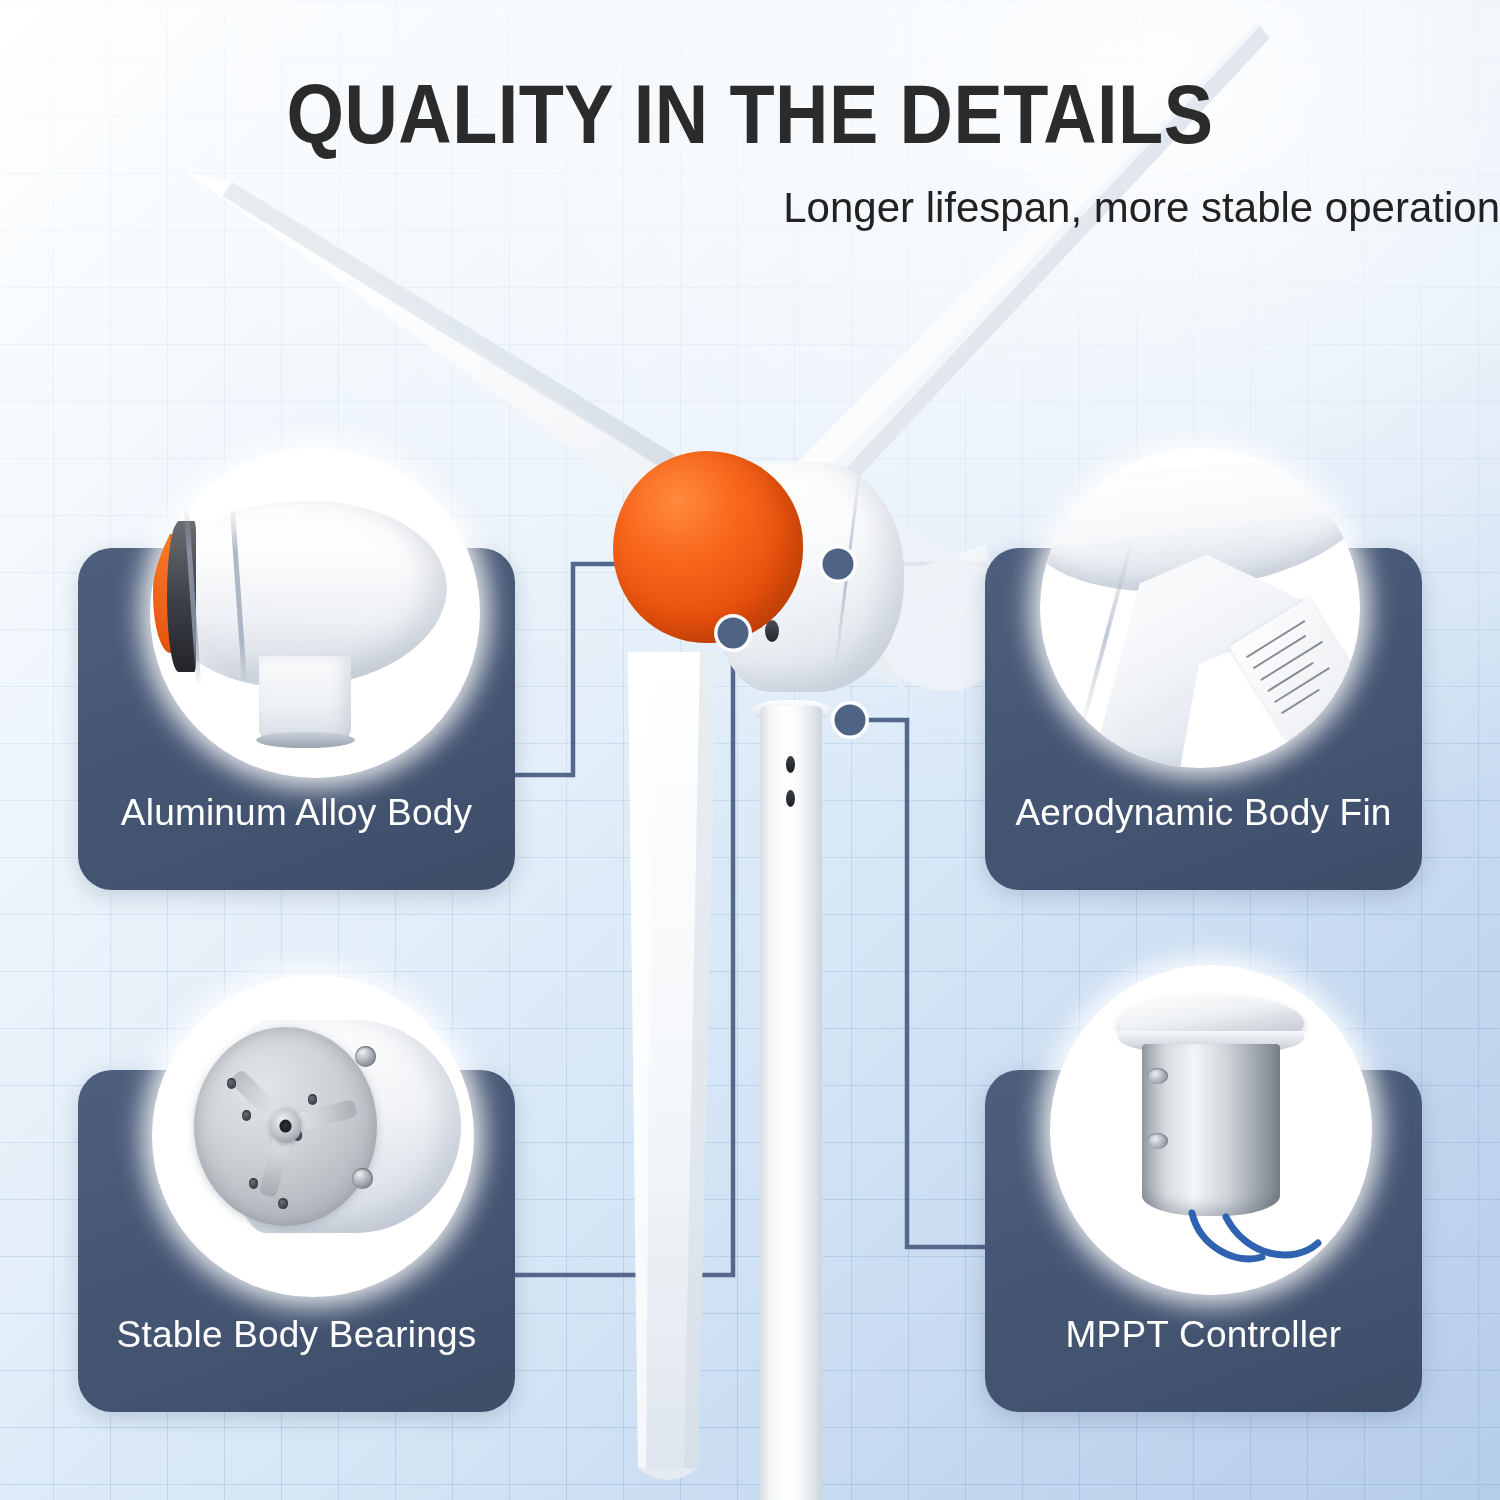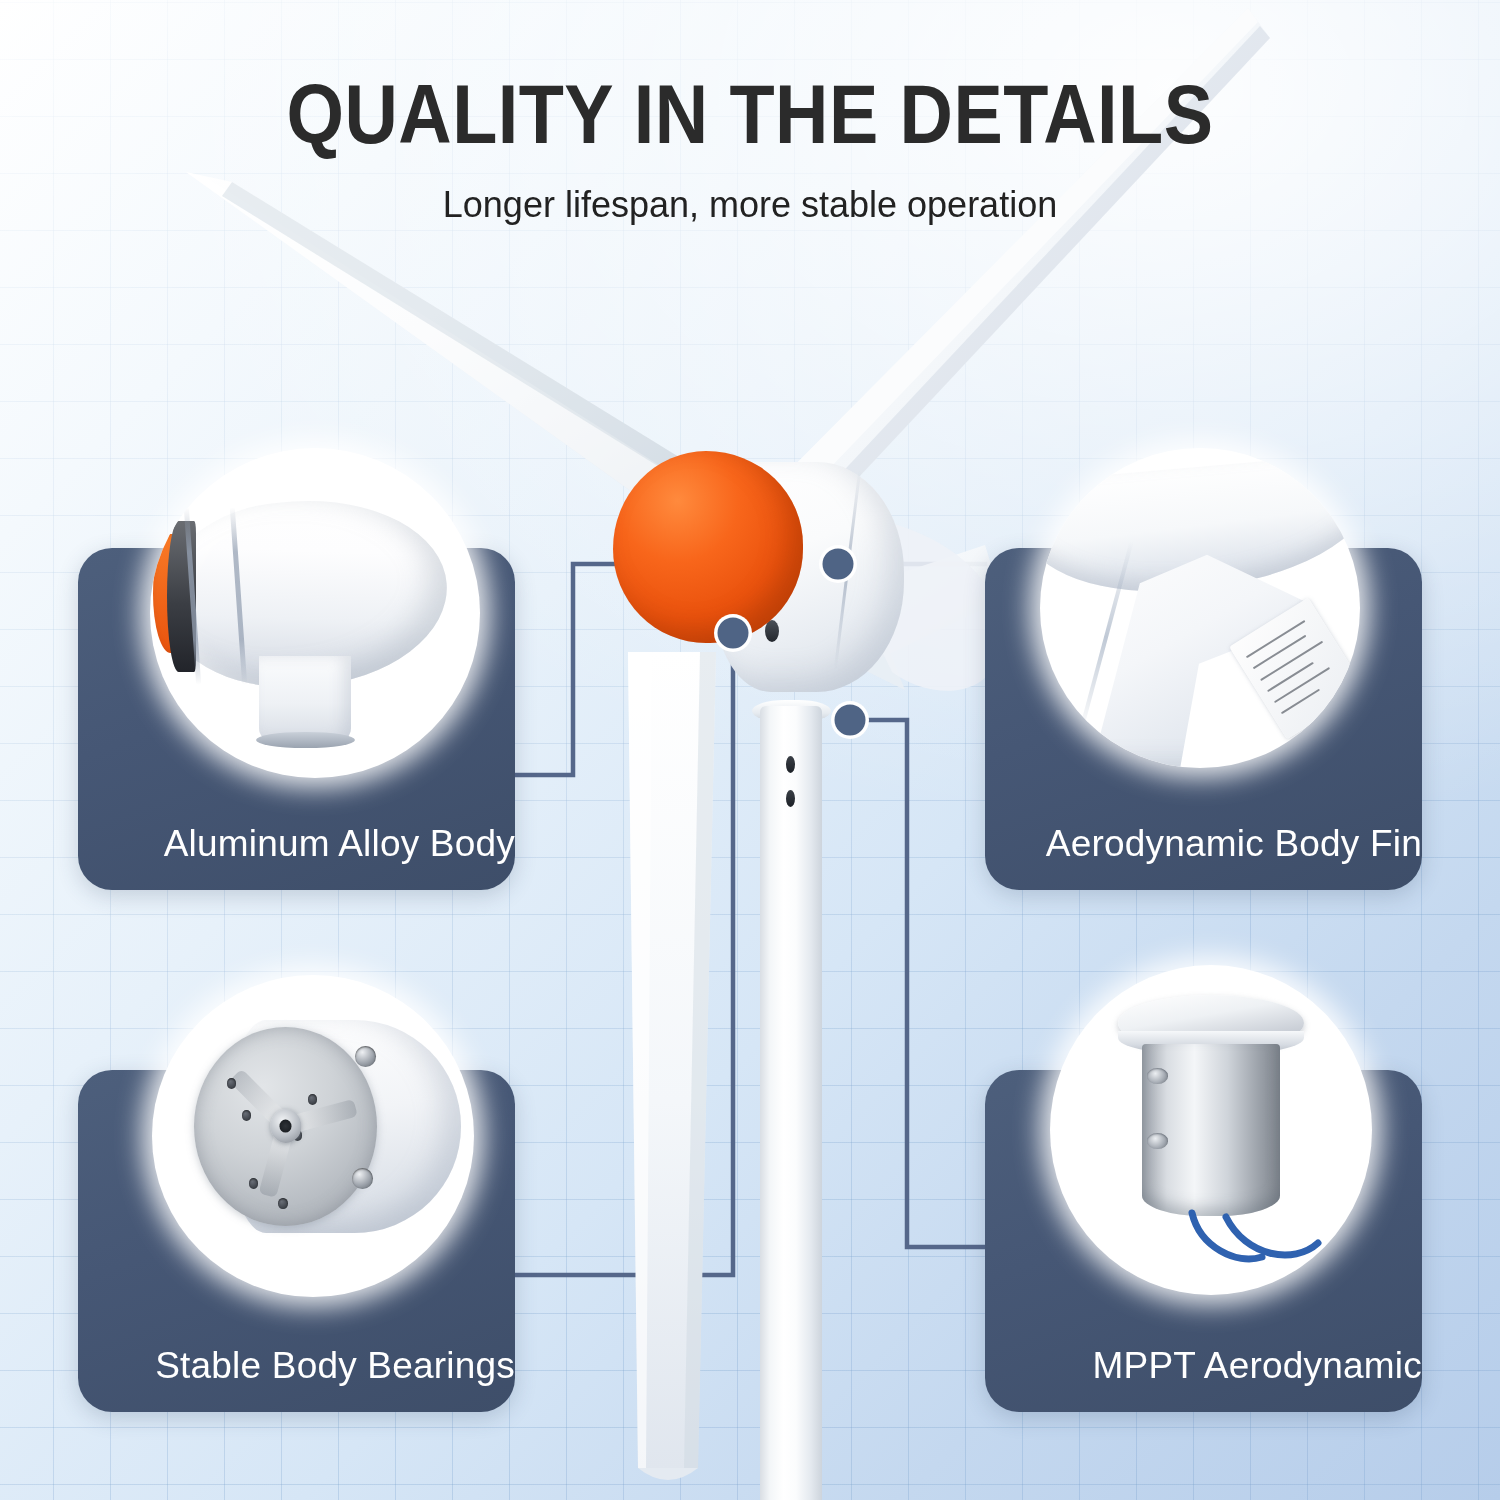"Longer lifespan, more stable operation" .subtitle { font-size: 36px -> 42px; text-align: center -> right }
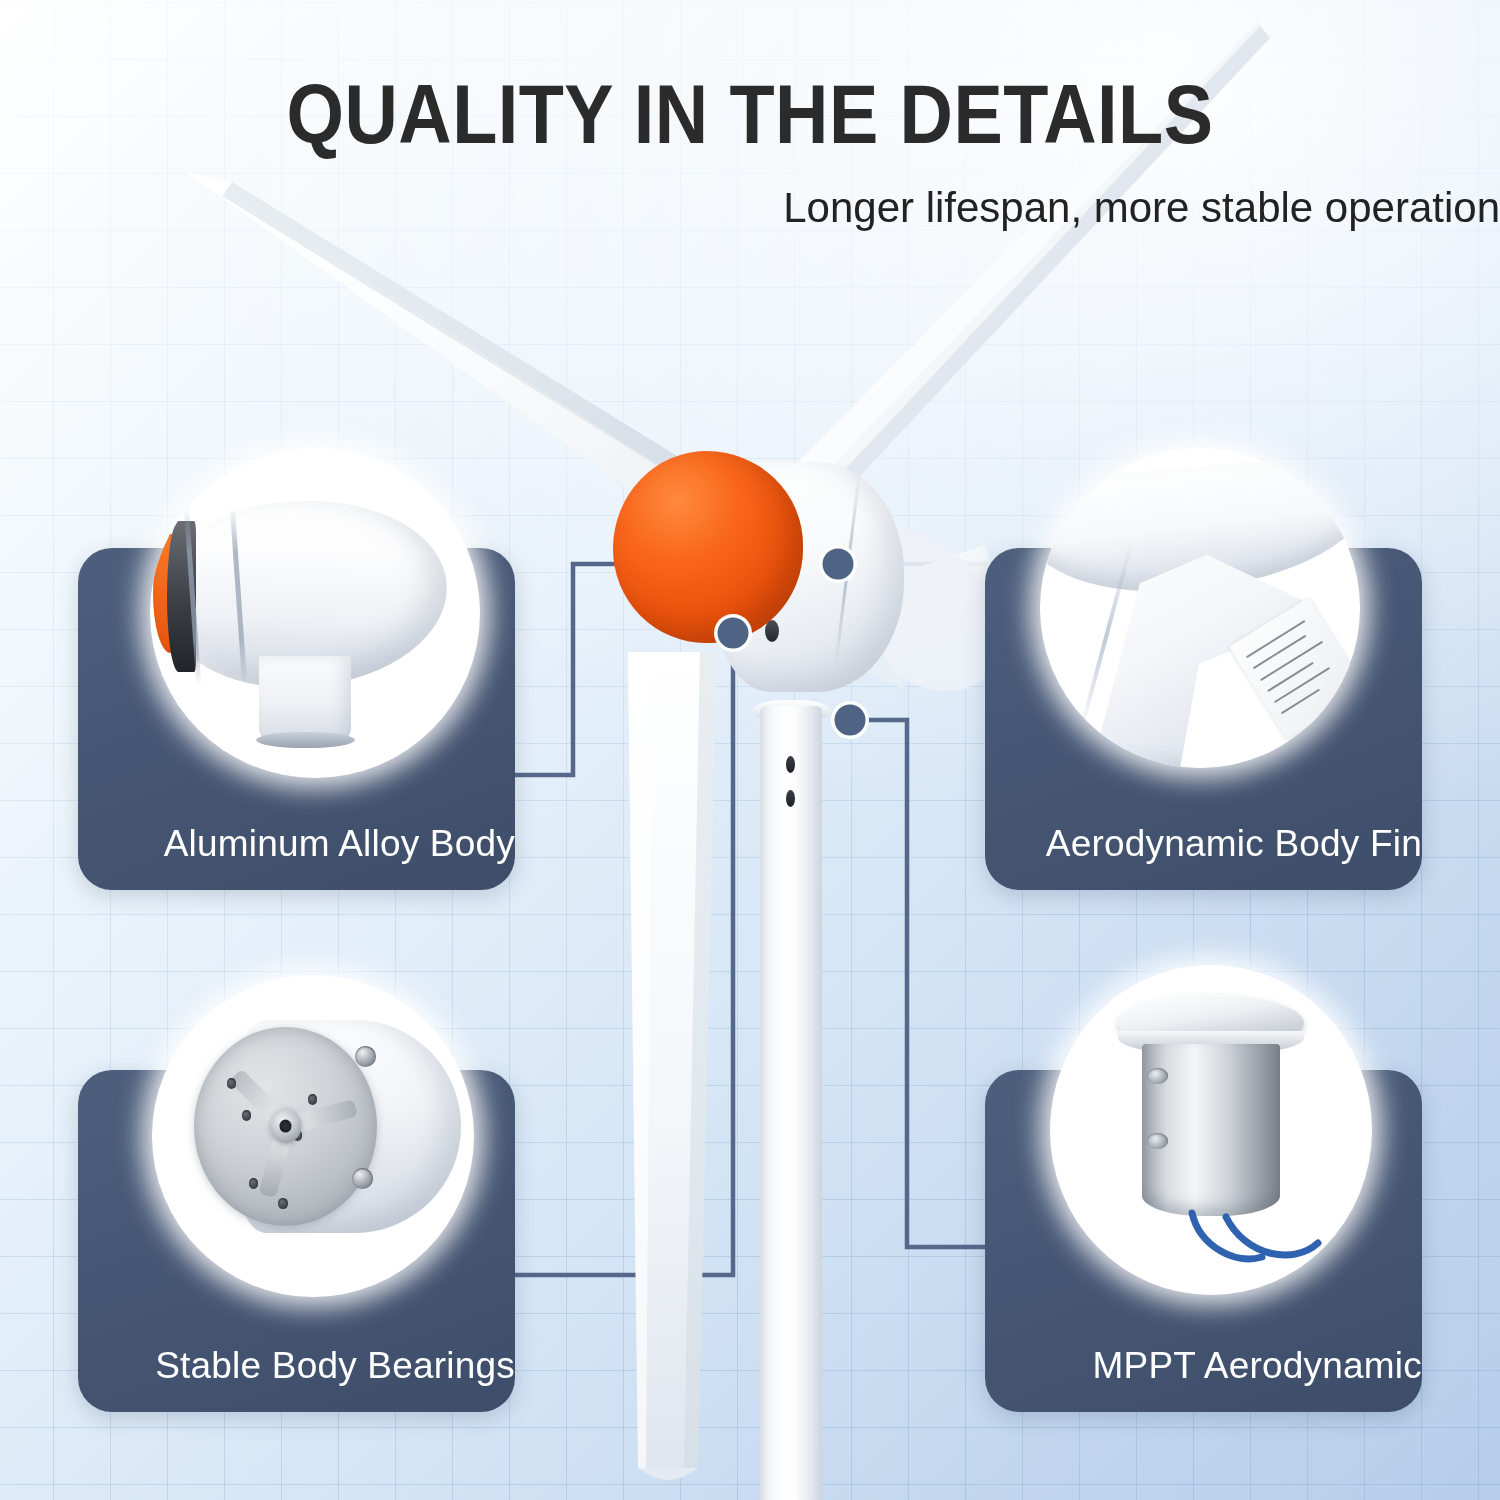"Aluminum Alloy Body" .panel .caption { bottom: 25px -> 56px; text-align: right -> center }
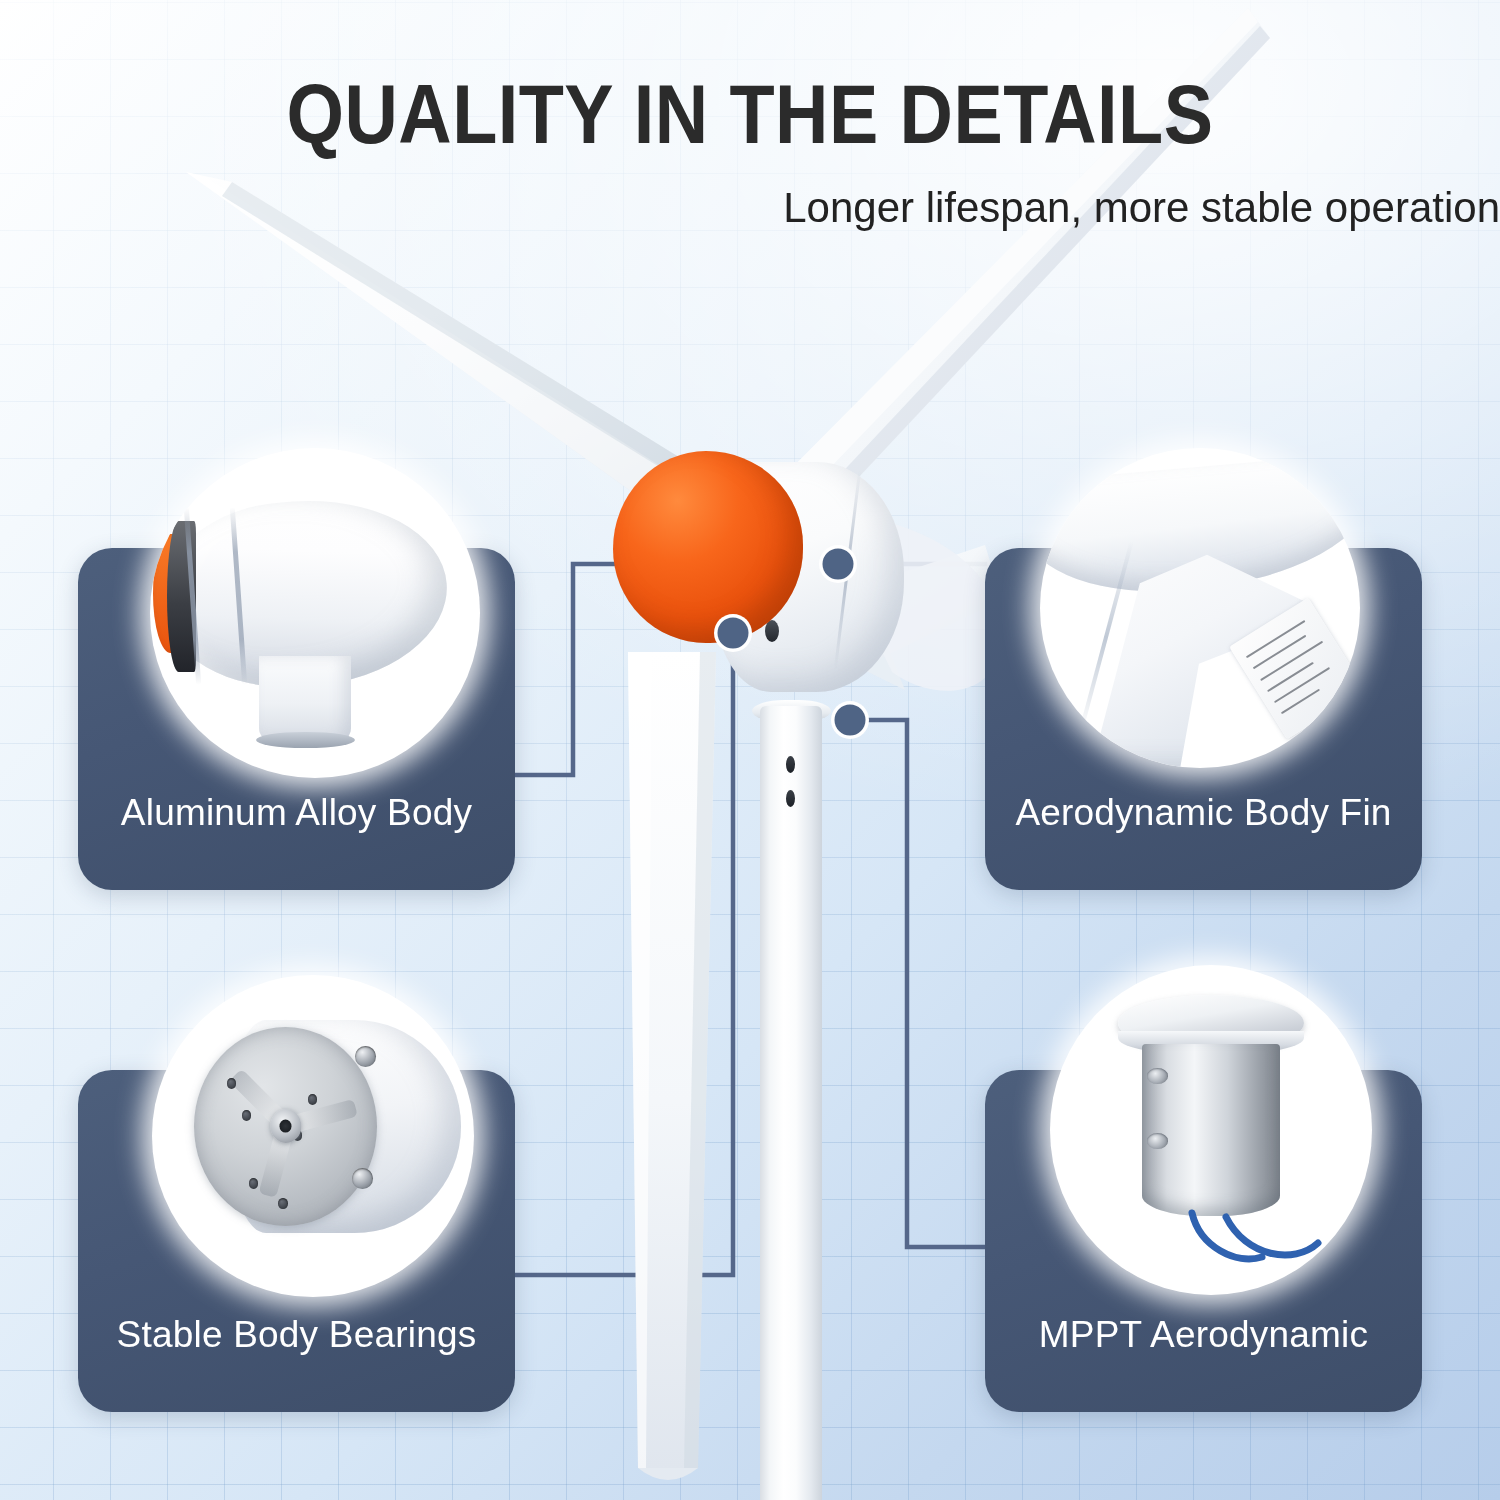"MPPT Aerodynamic" div.caption { text: Aerodynamic -> Controller }
